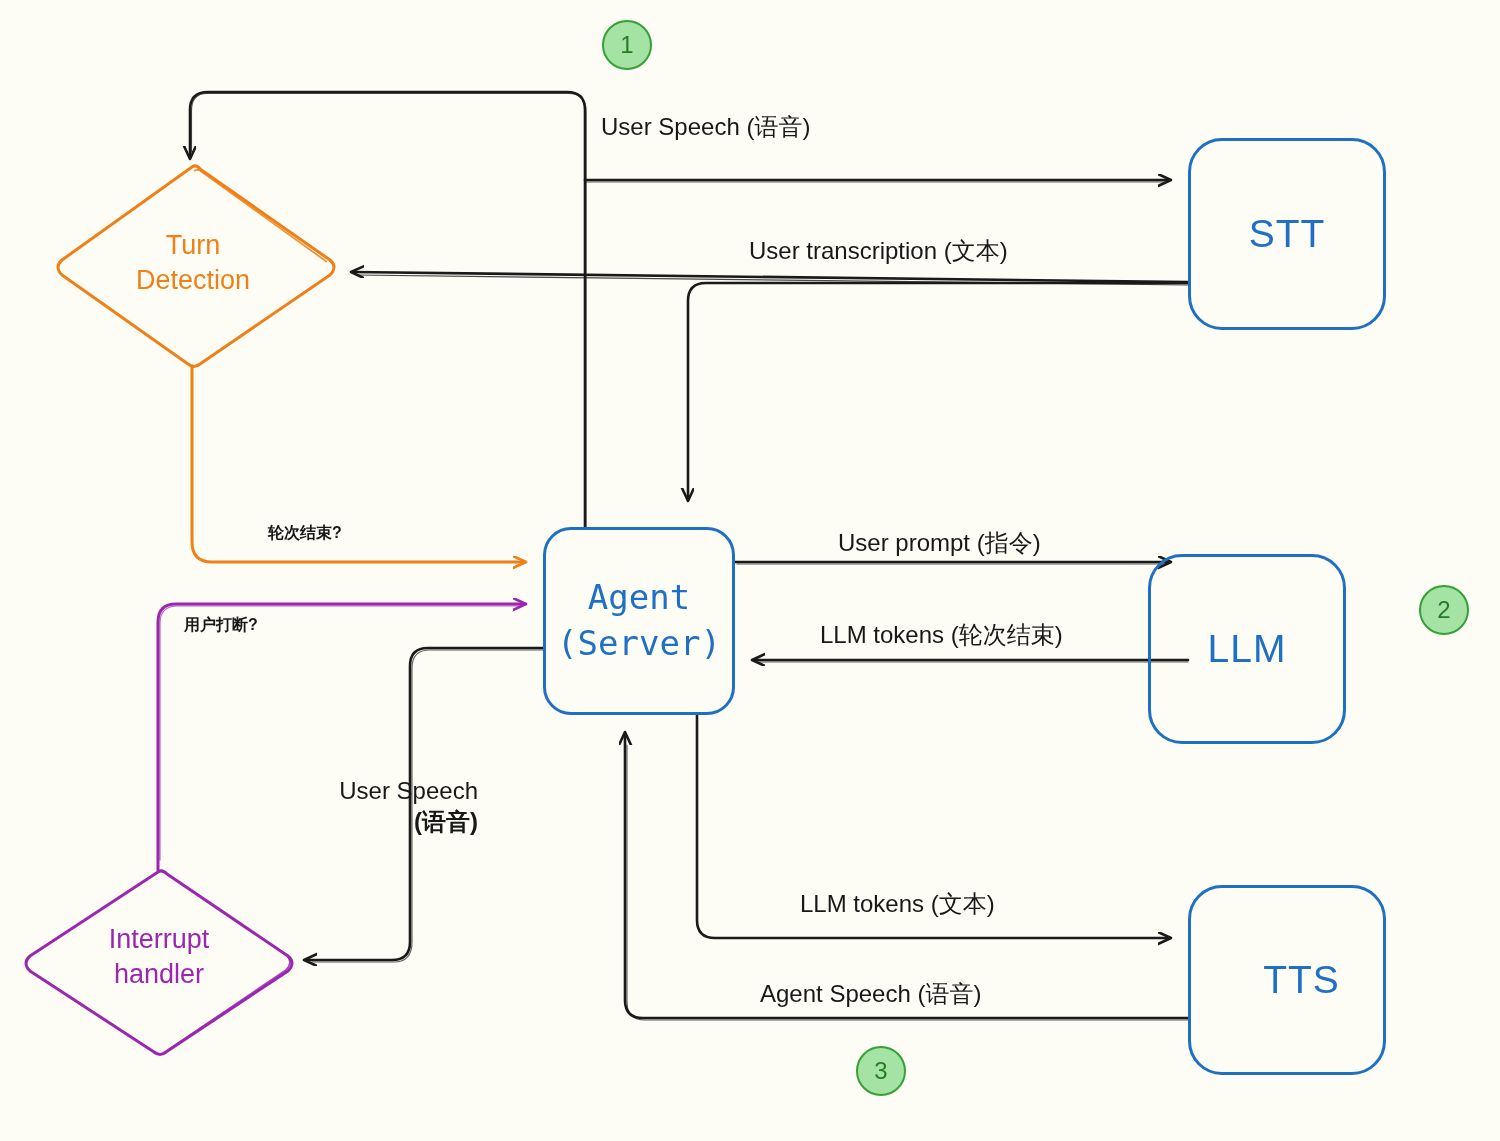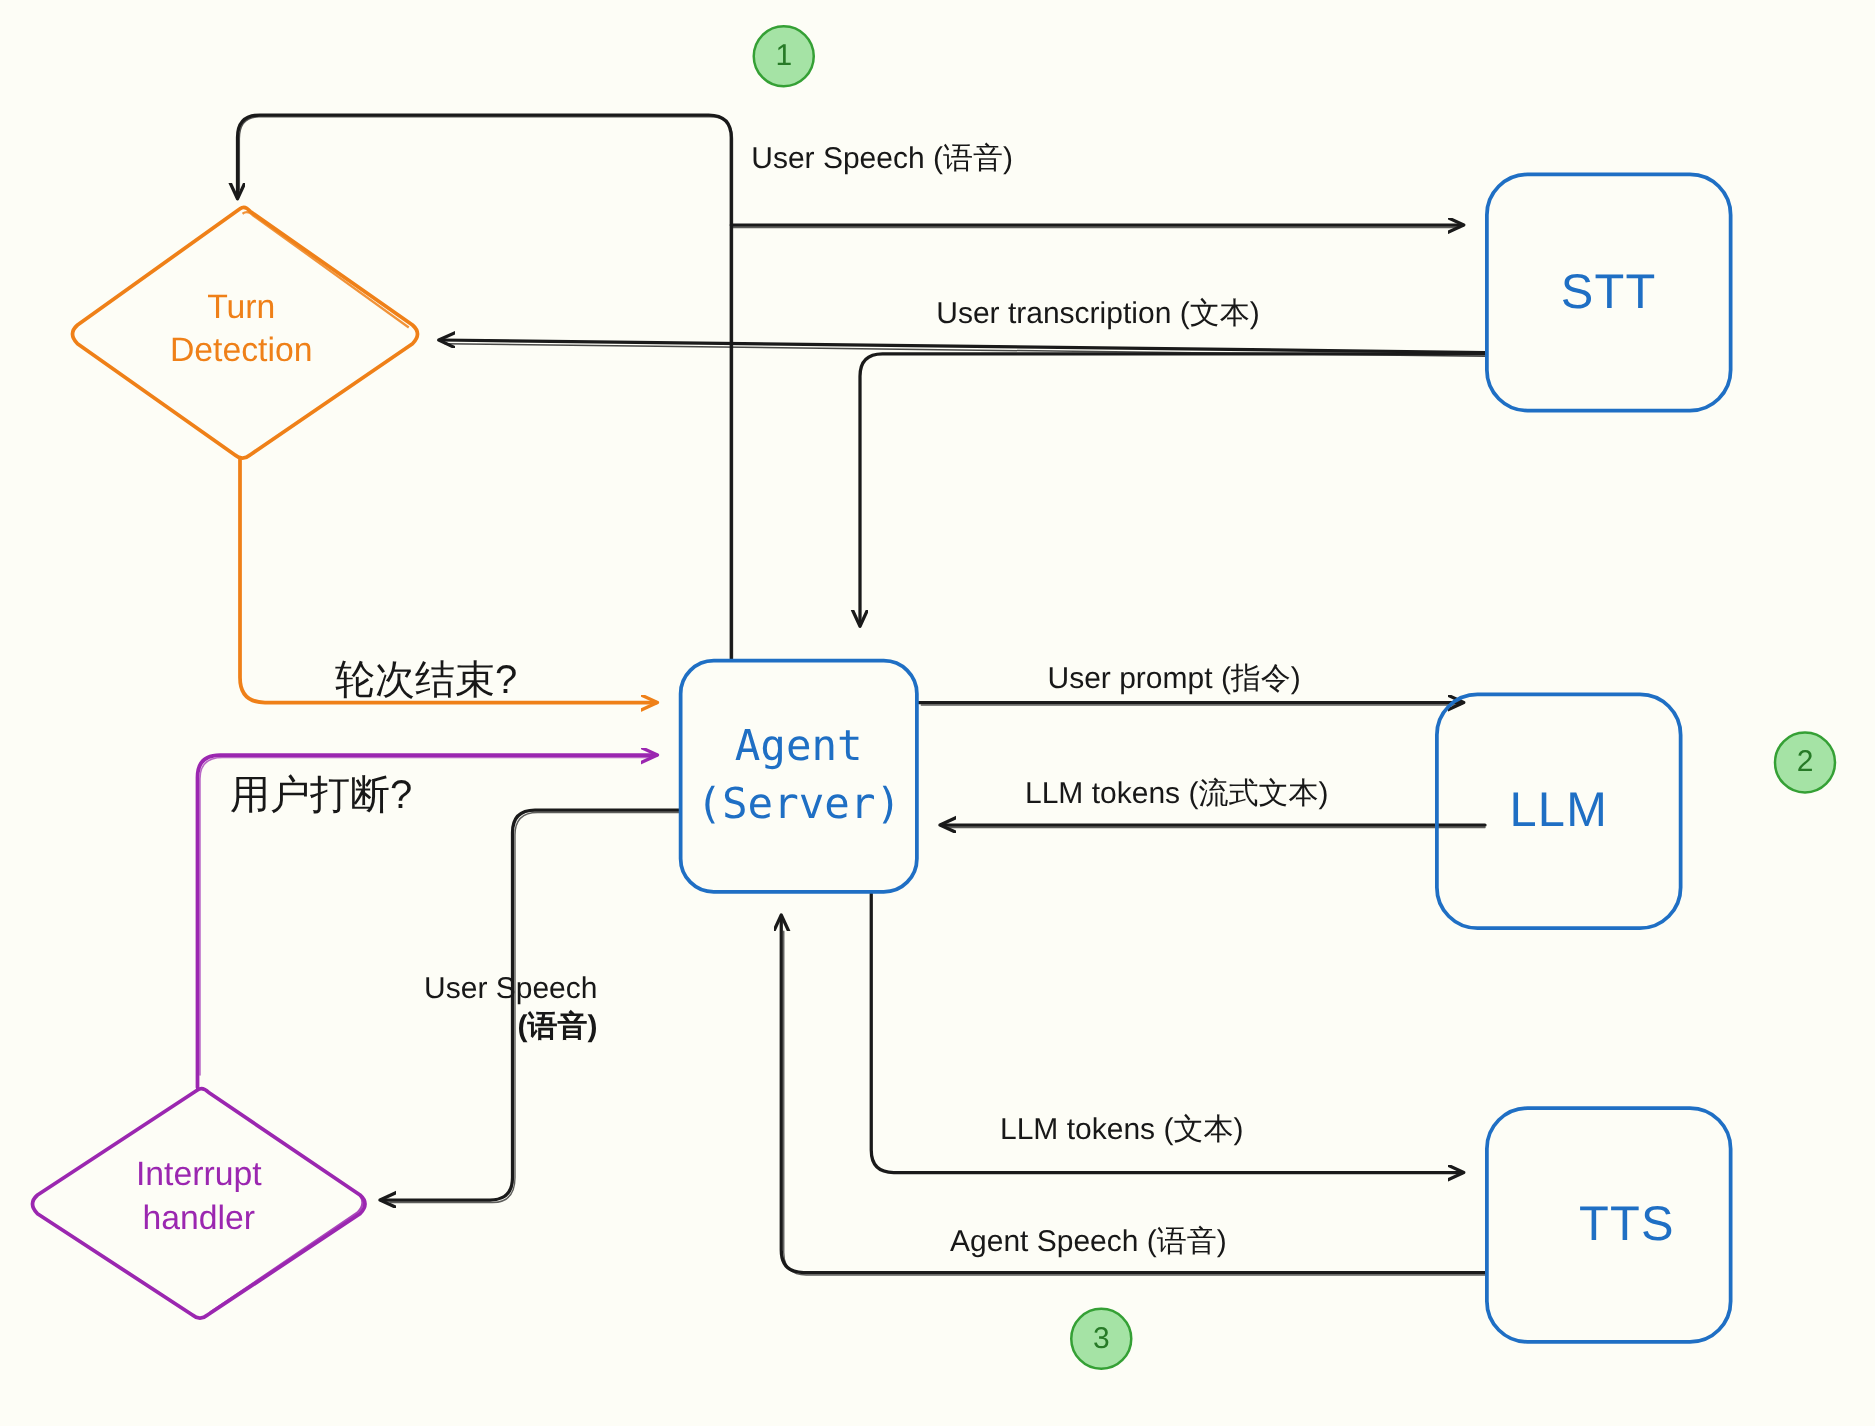"轮次结束?" .edge-label.cn { font-size: 32px -> 16px; font-weight: normal -> bold }
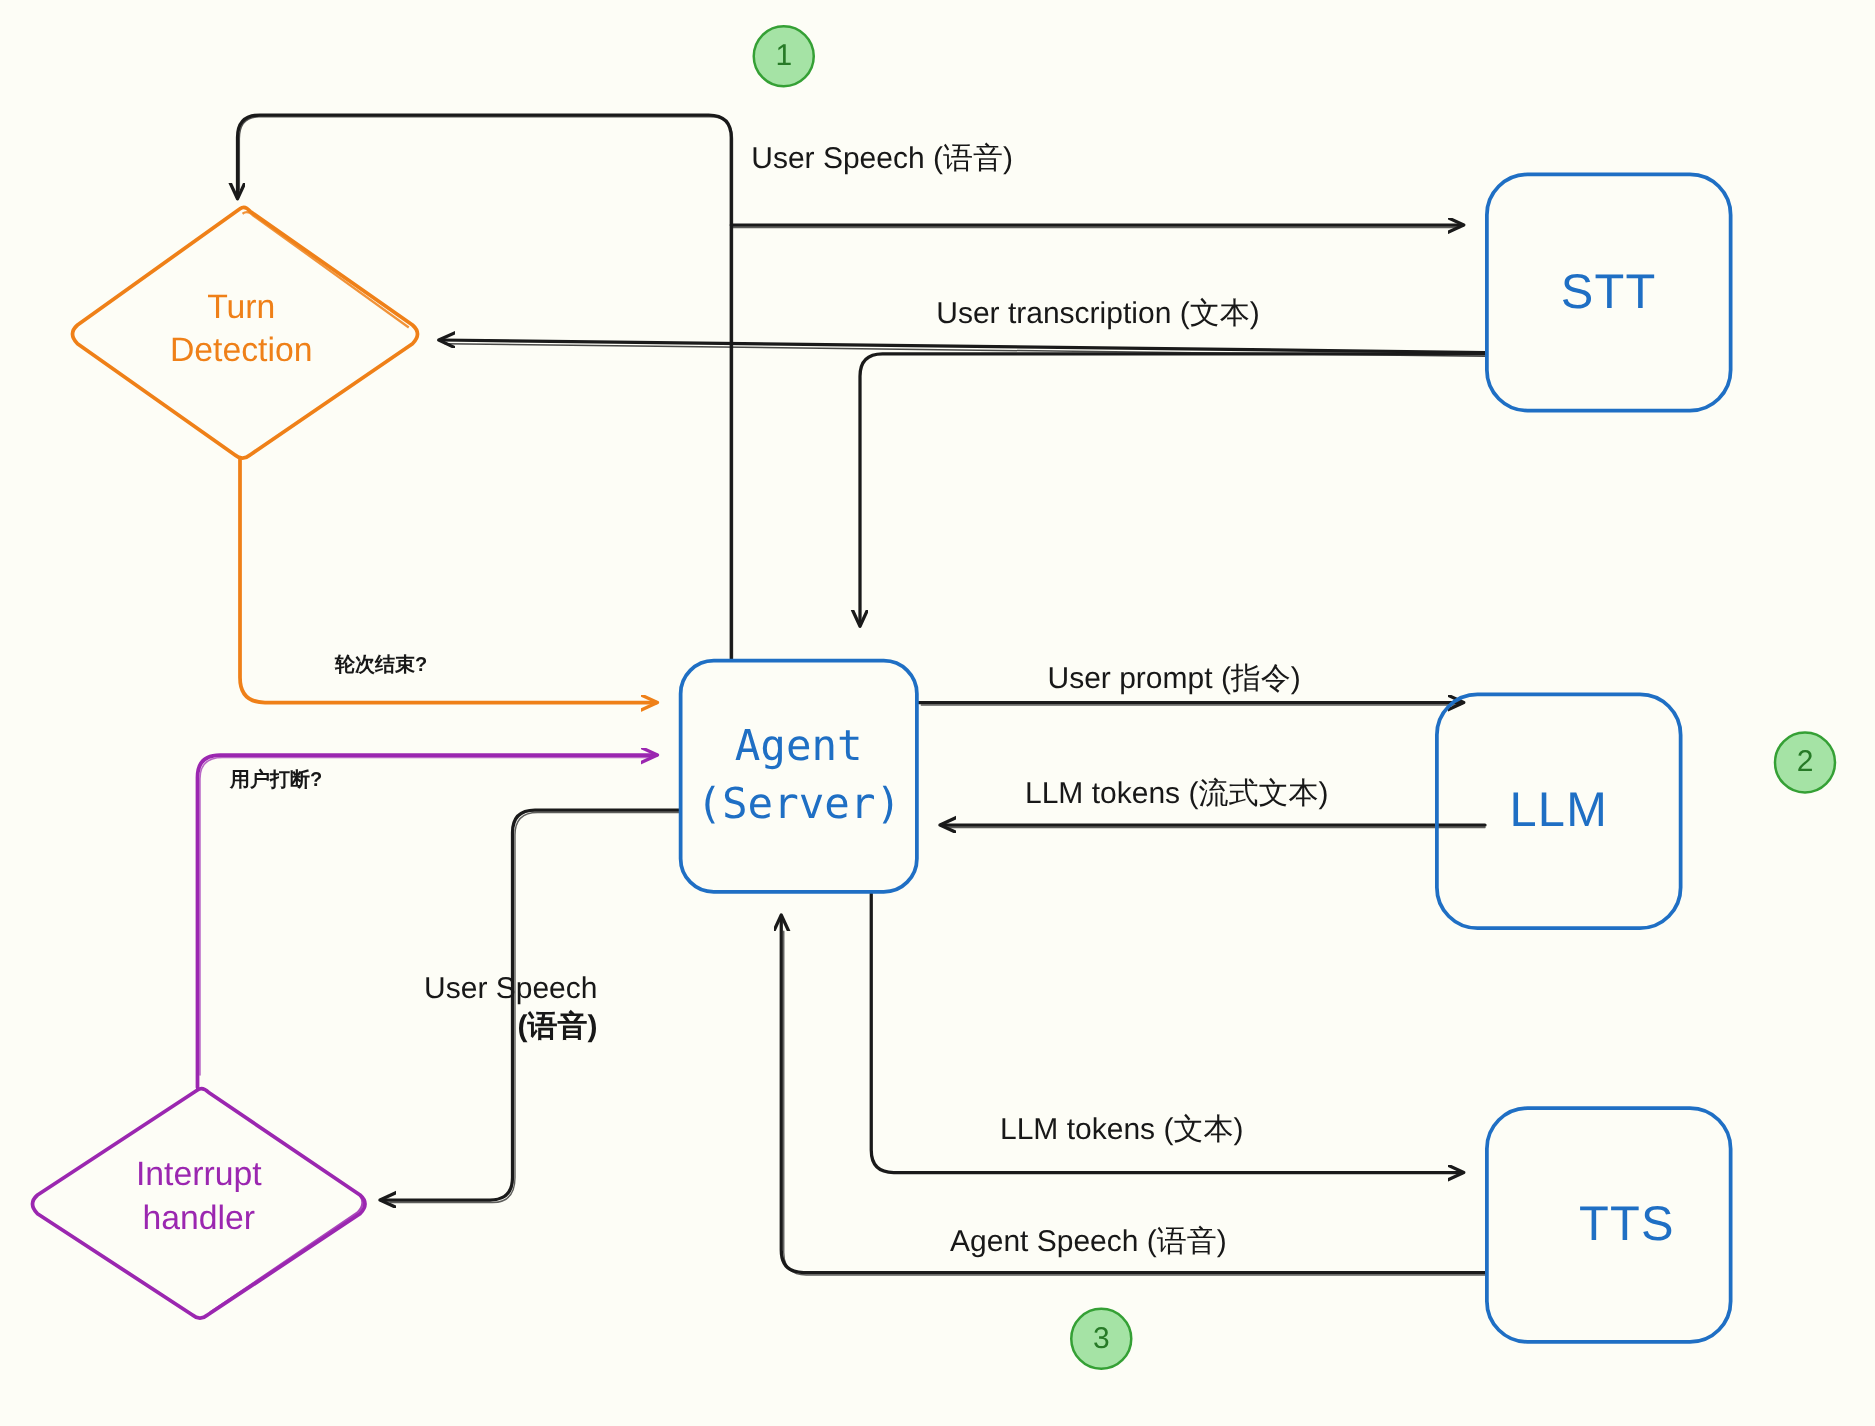"LLM tokens (流式文本)" div.edge-label { text: 流式文本 -> 轮次结束 }
